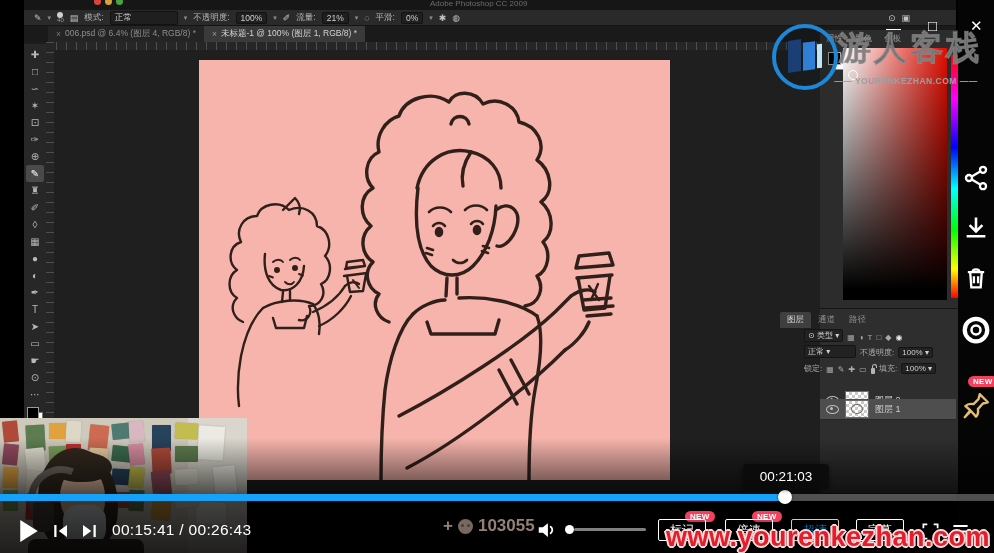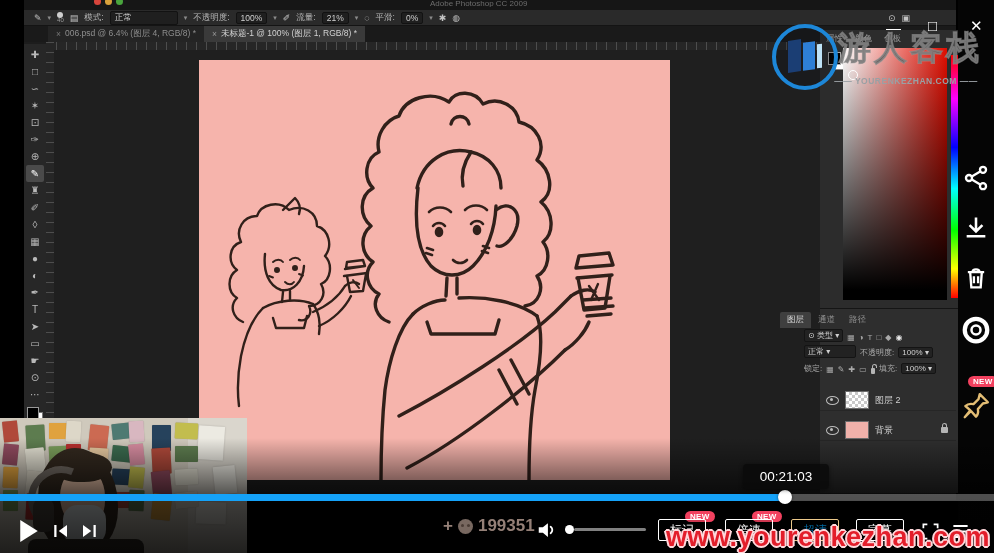"图层 1" div.abs { html: none -> <div> <span></span> <span></span> <span>图层 1</span> </div> }
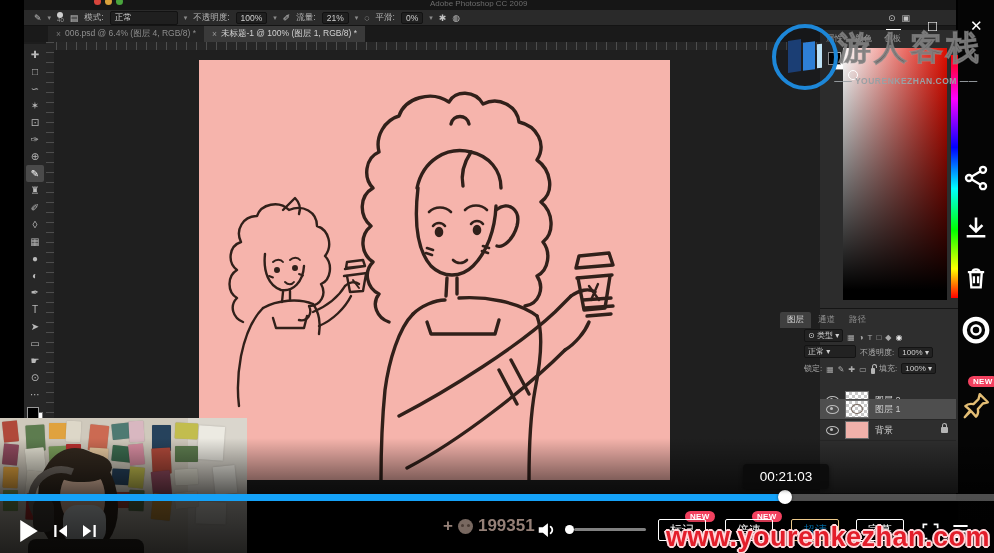"背景" div.abs { html: <div> <span></span> <span></span> <span>背景</span> <span></span> </div> -> none }
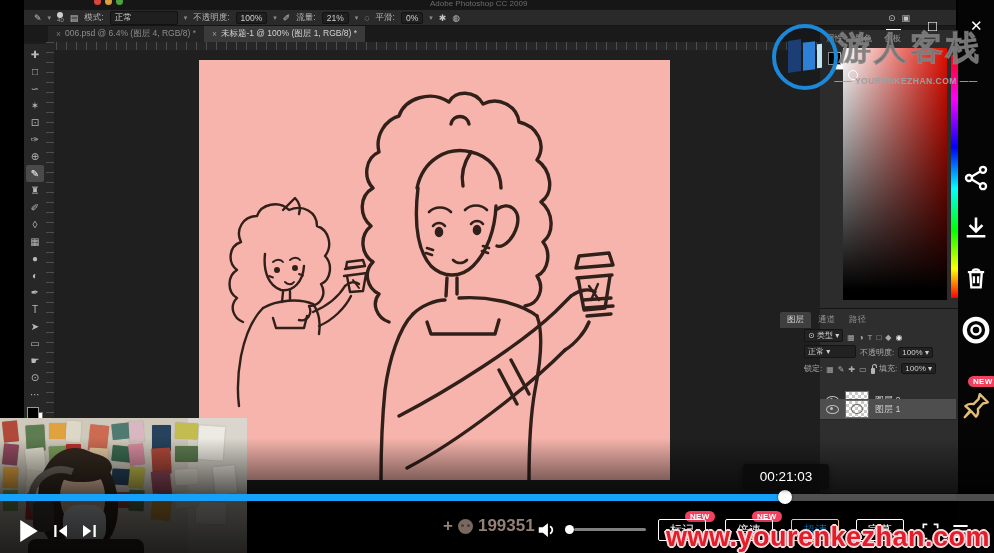"00:15:41 / 00:26:43" div.abs { html: none -> <div> <span>00:15:41</span> <span>/</span> <span>00:26:43</span> </div> }
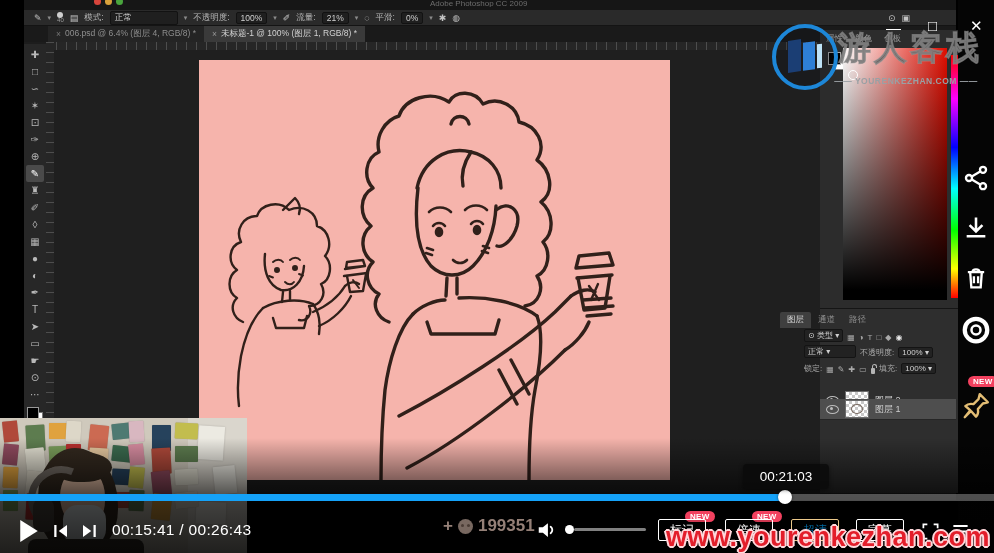"199351" span { text: 199351 -> 103055 }
